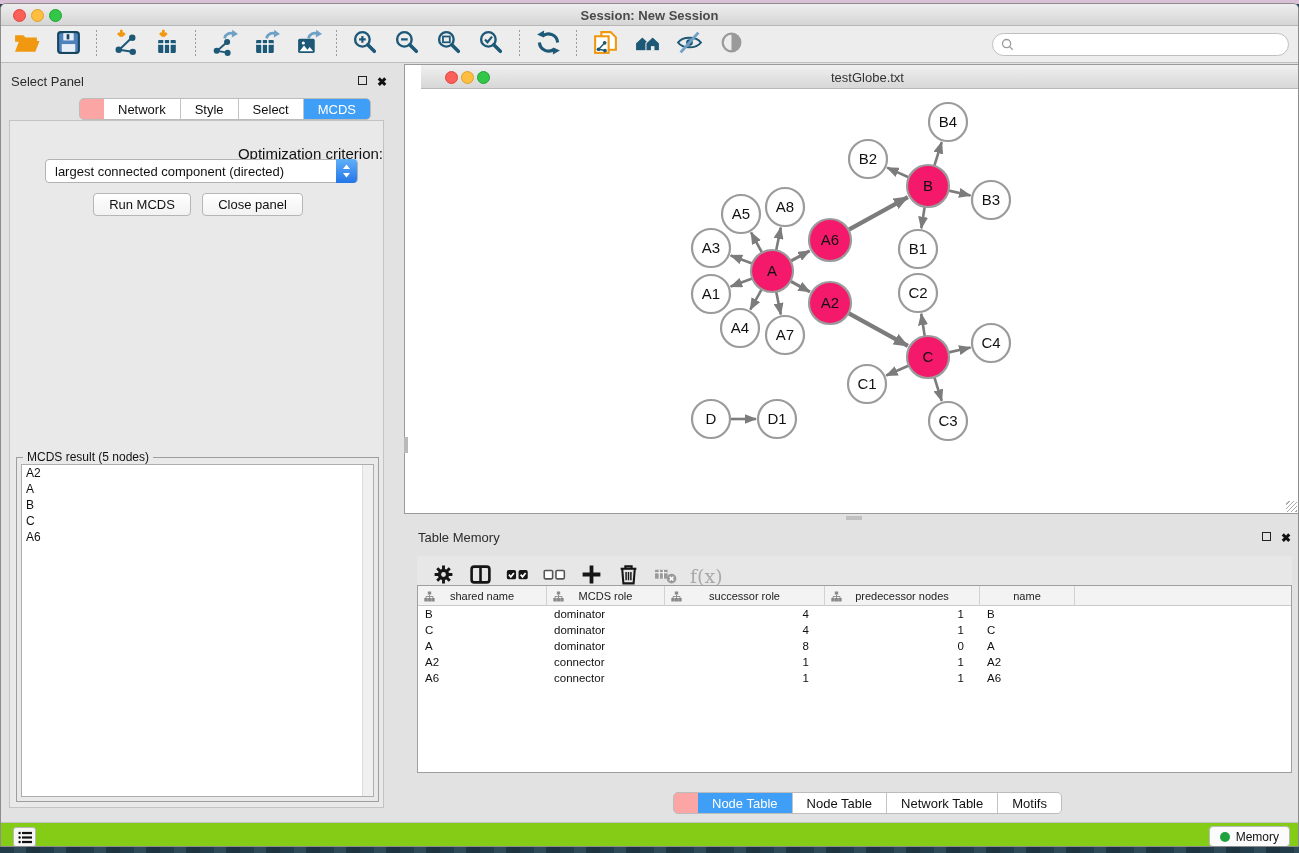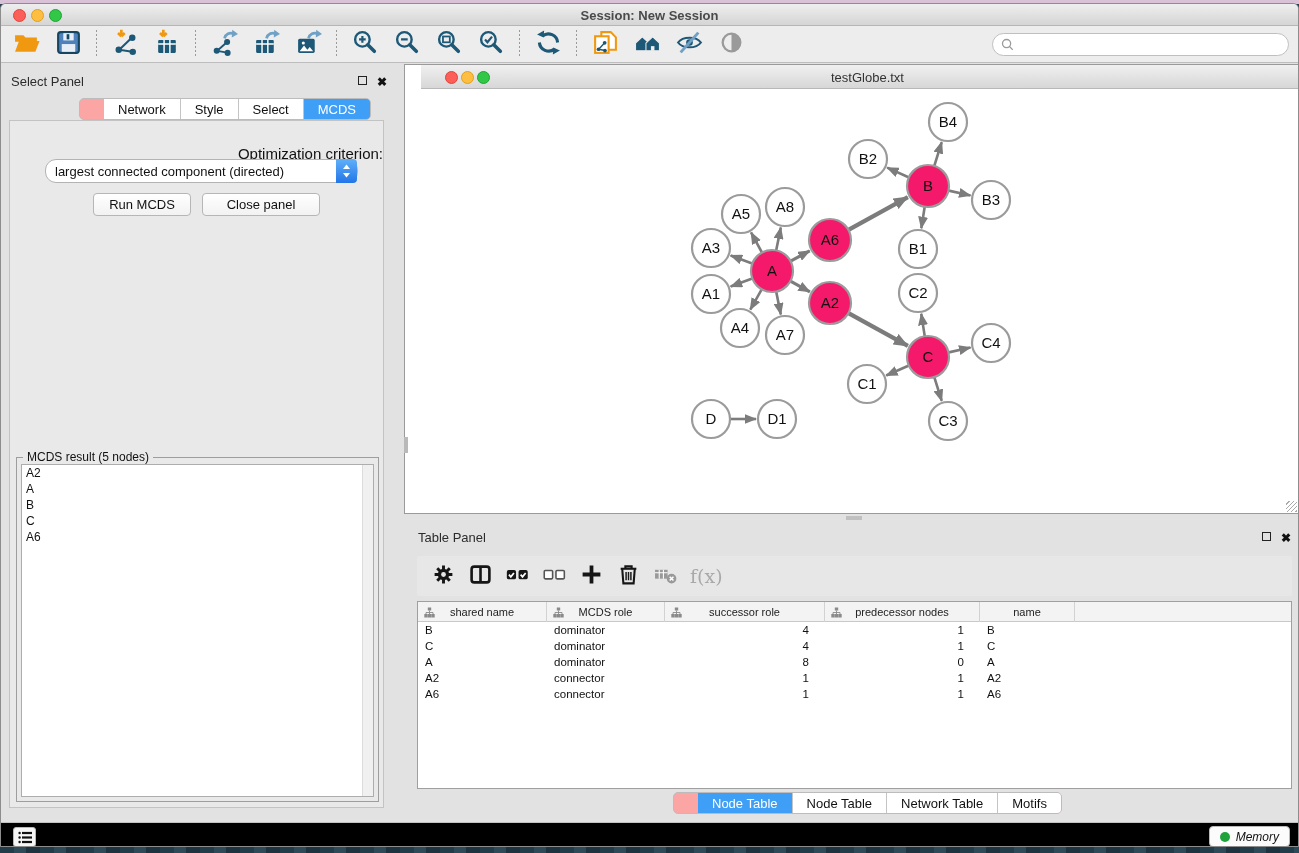"largest connected component (directed)" #opt-select { border-radius: 11px -> 4px }
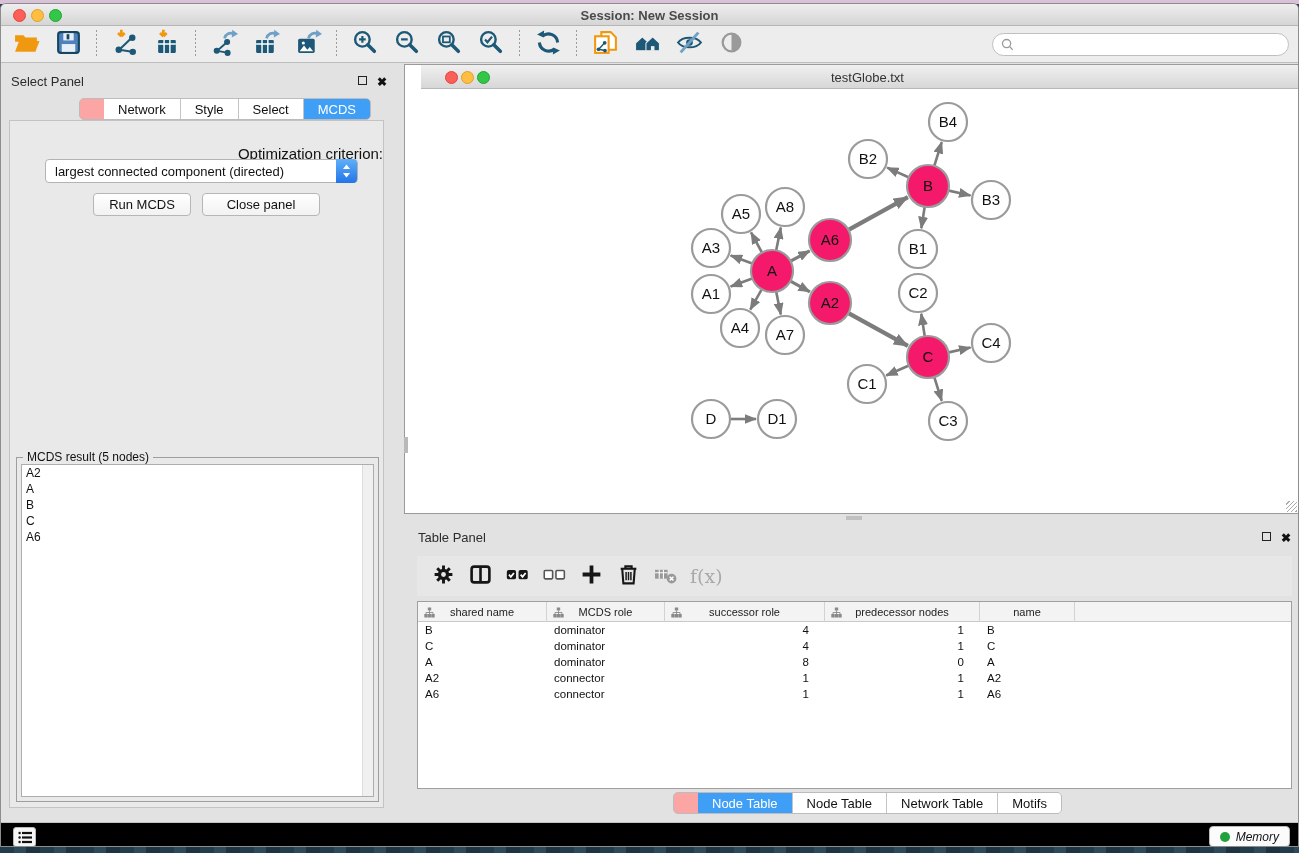"Close panel" #closep-btn { width: 118px -> 101px }
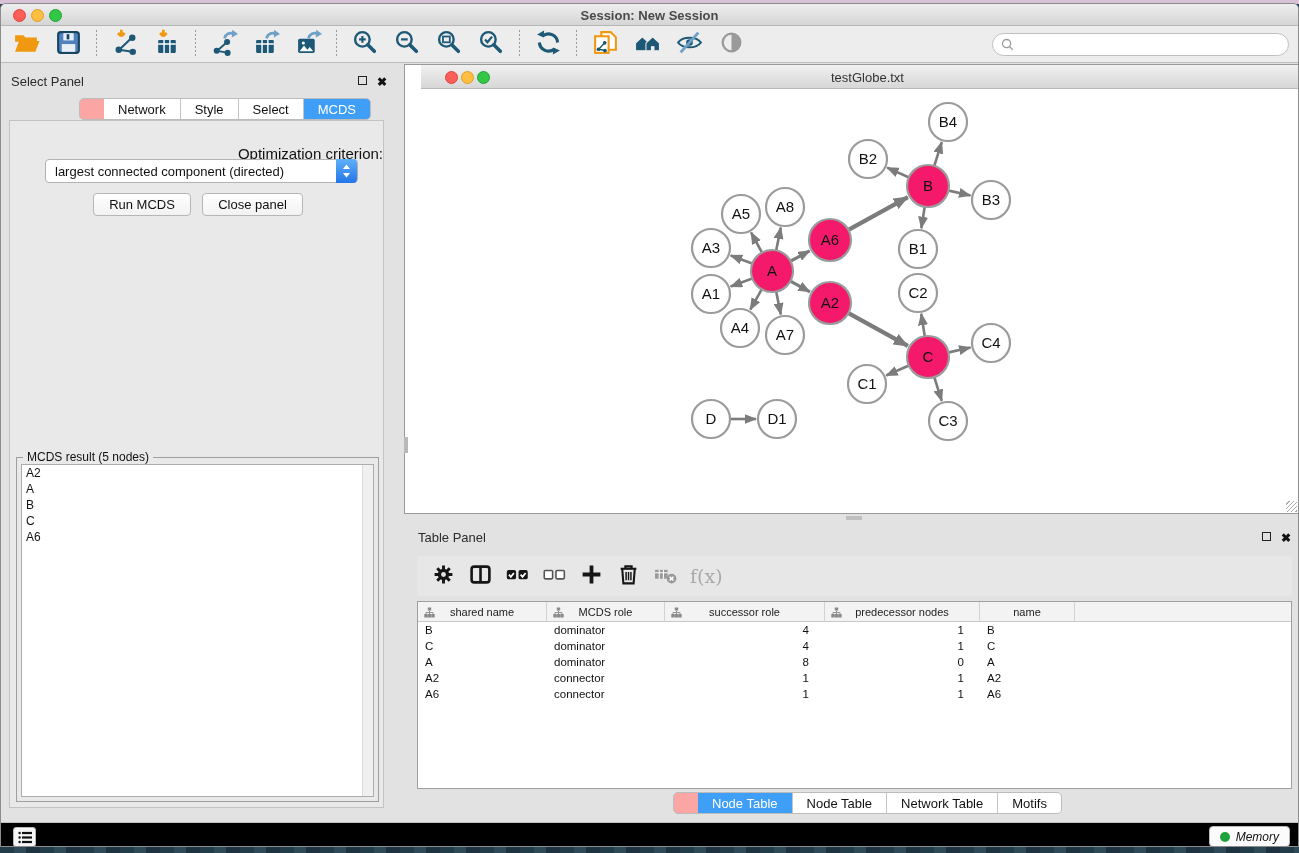"Table Panel" span.panel-head { text: Panel -> Memory }
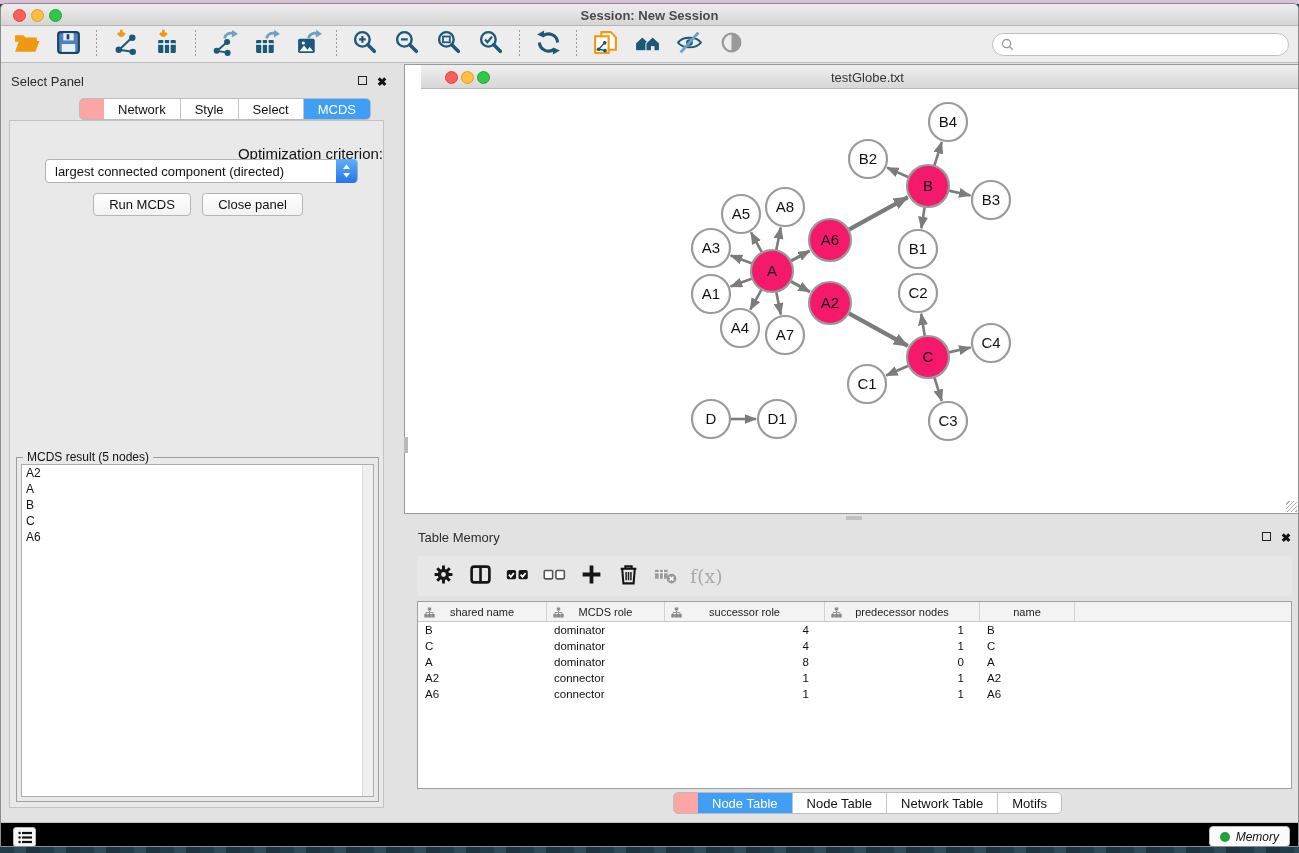"shared name" #data-table { top: 77px -> 61px }
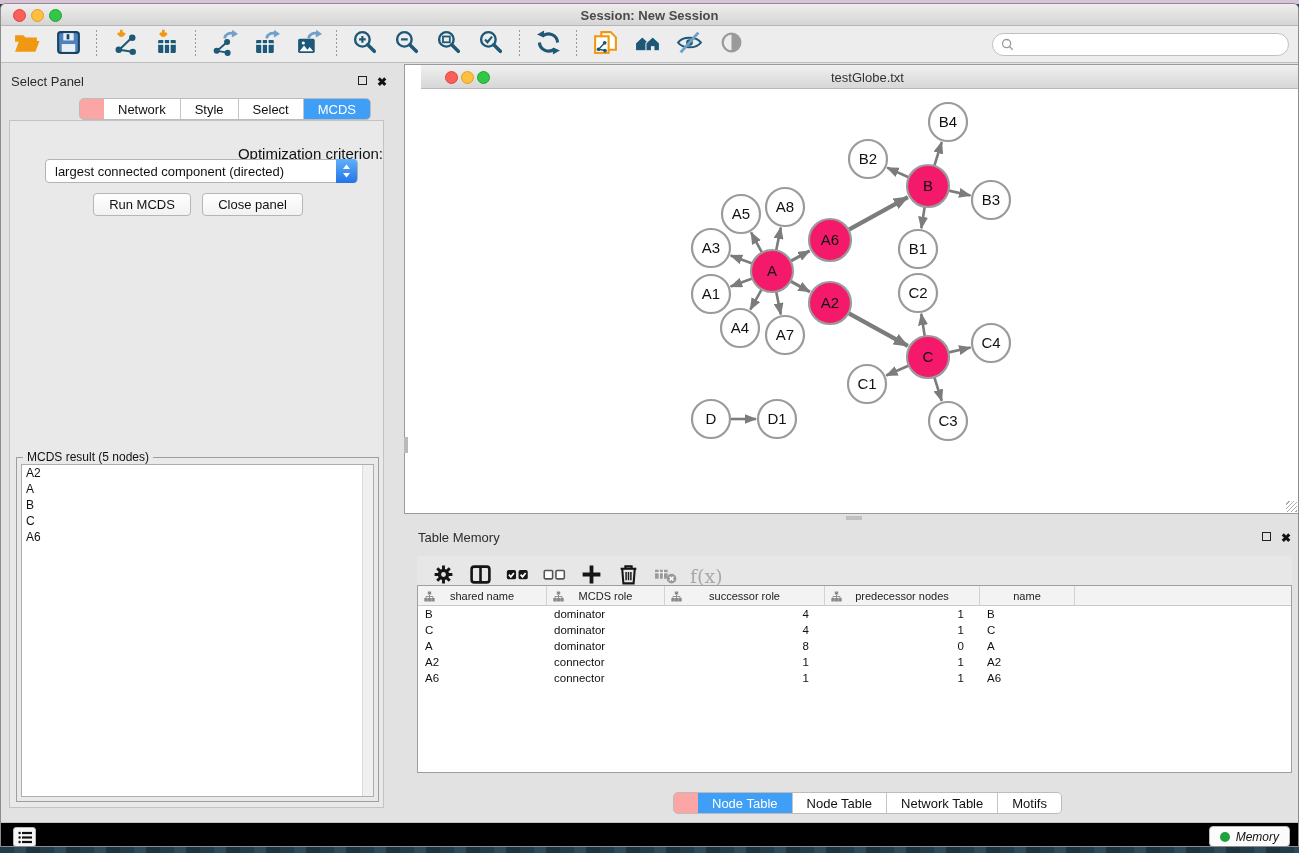"Memory" #status-bar { background: #000000 -> #84cc16; font-style: italic -> none }
